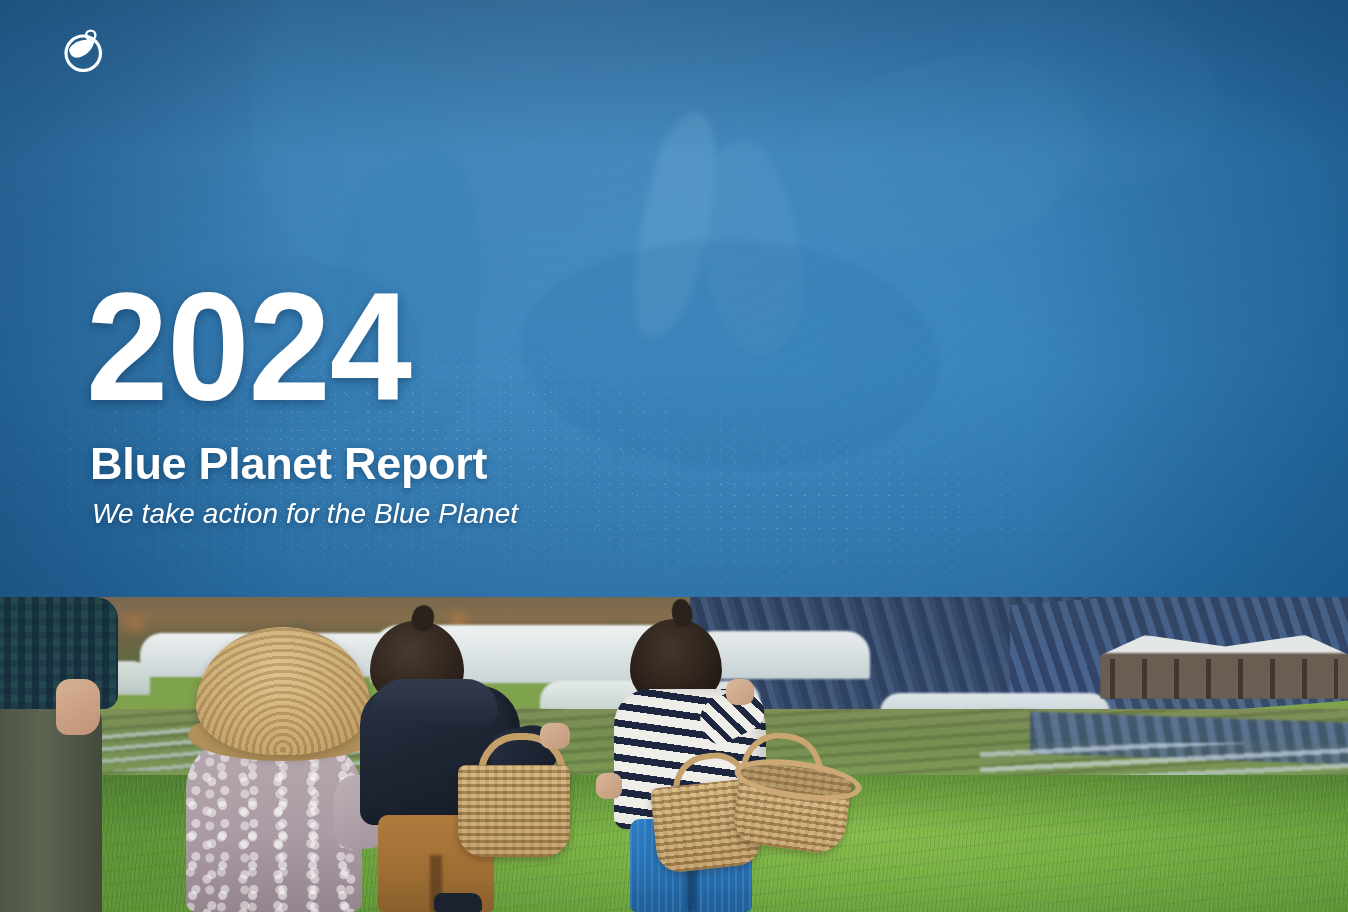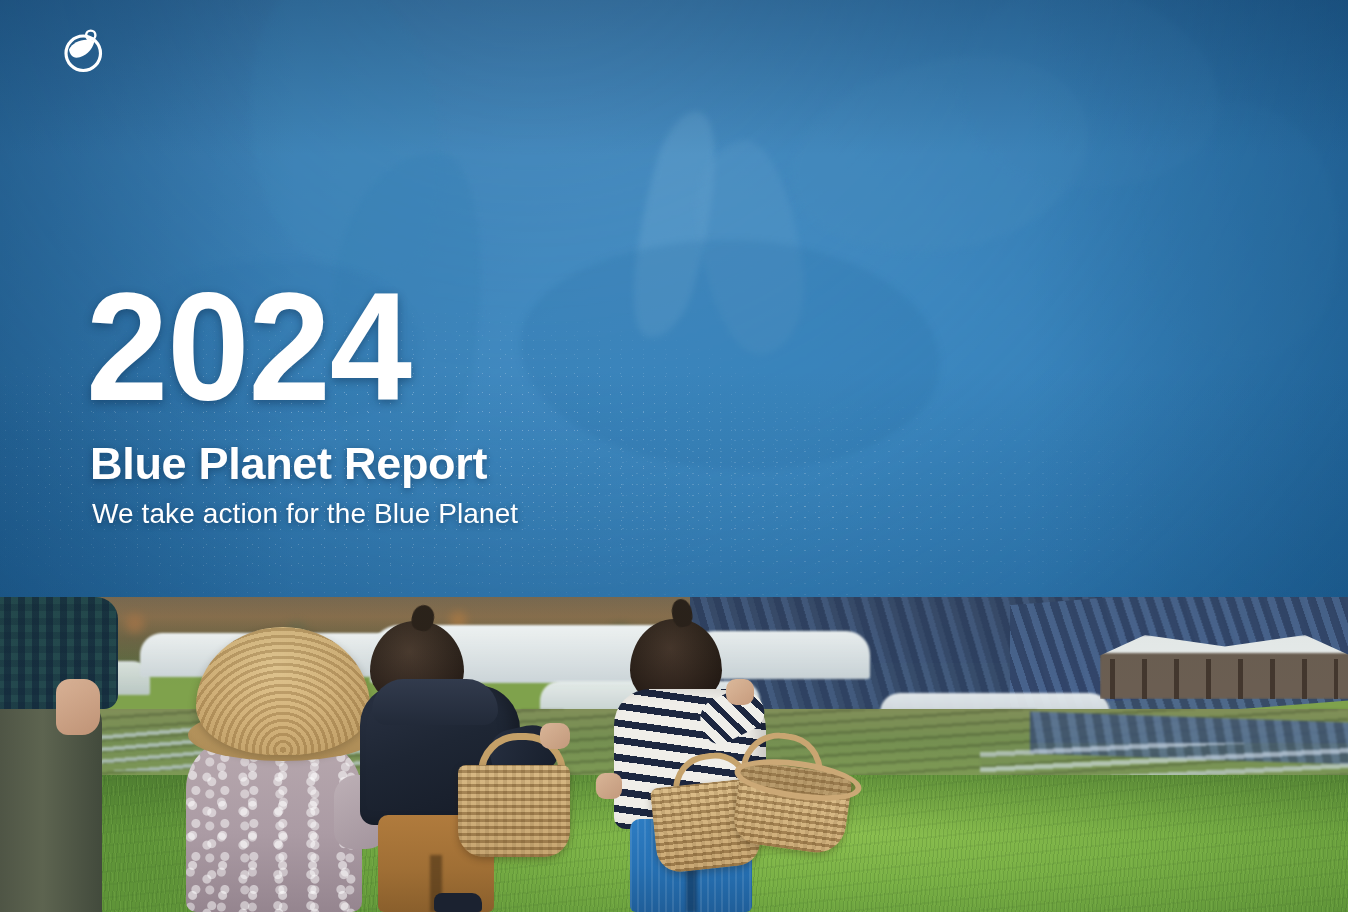"We take action for the" .tagline { font-style: none -> italic }
